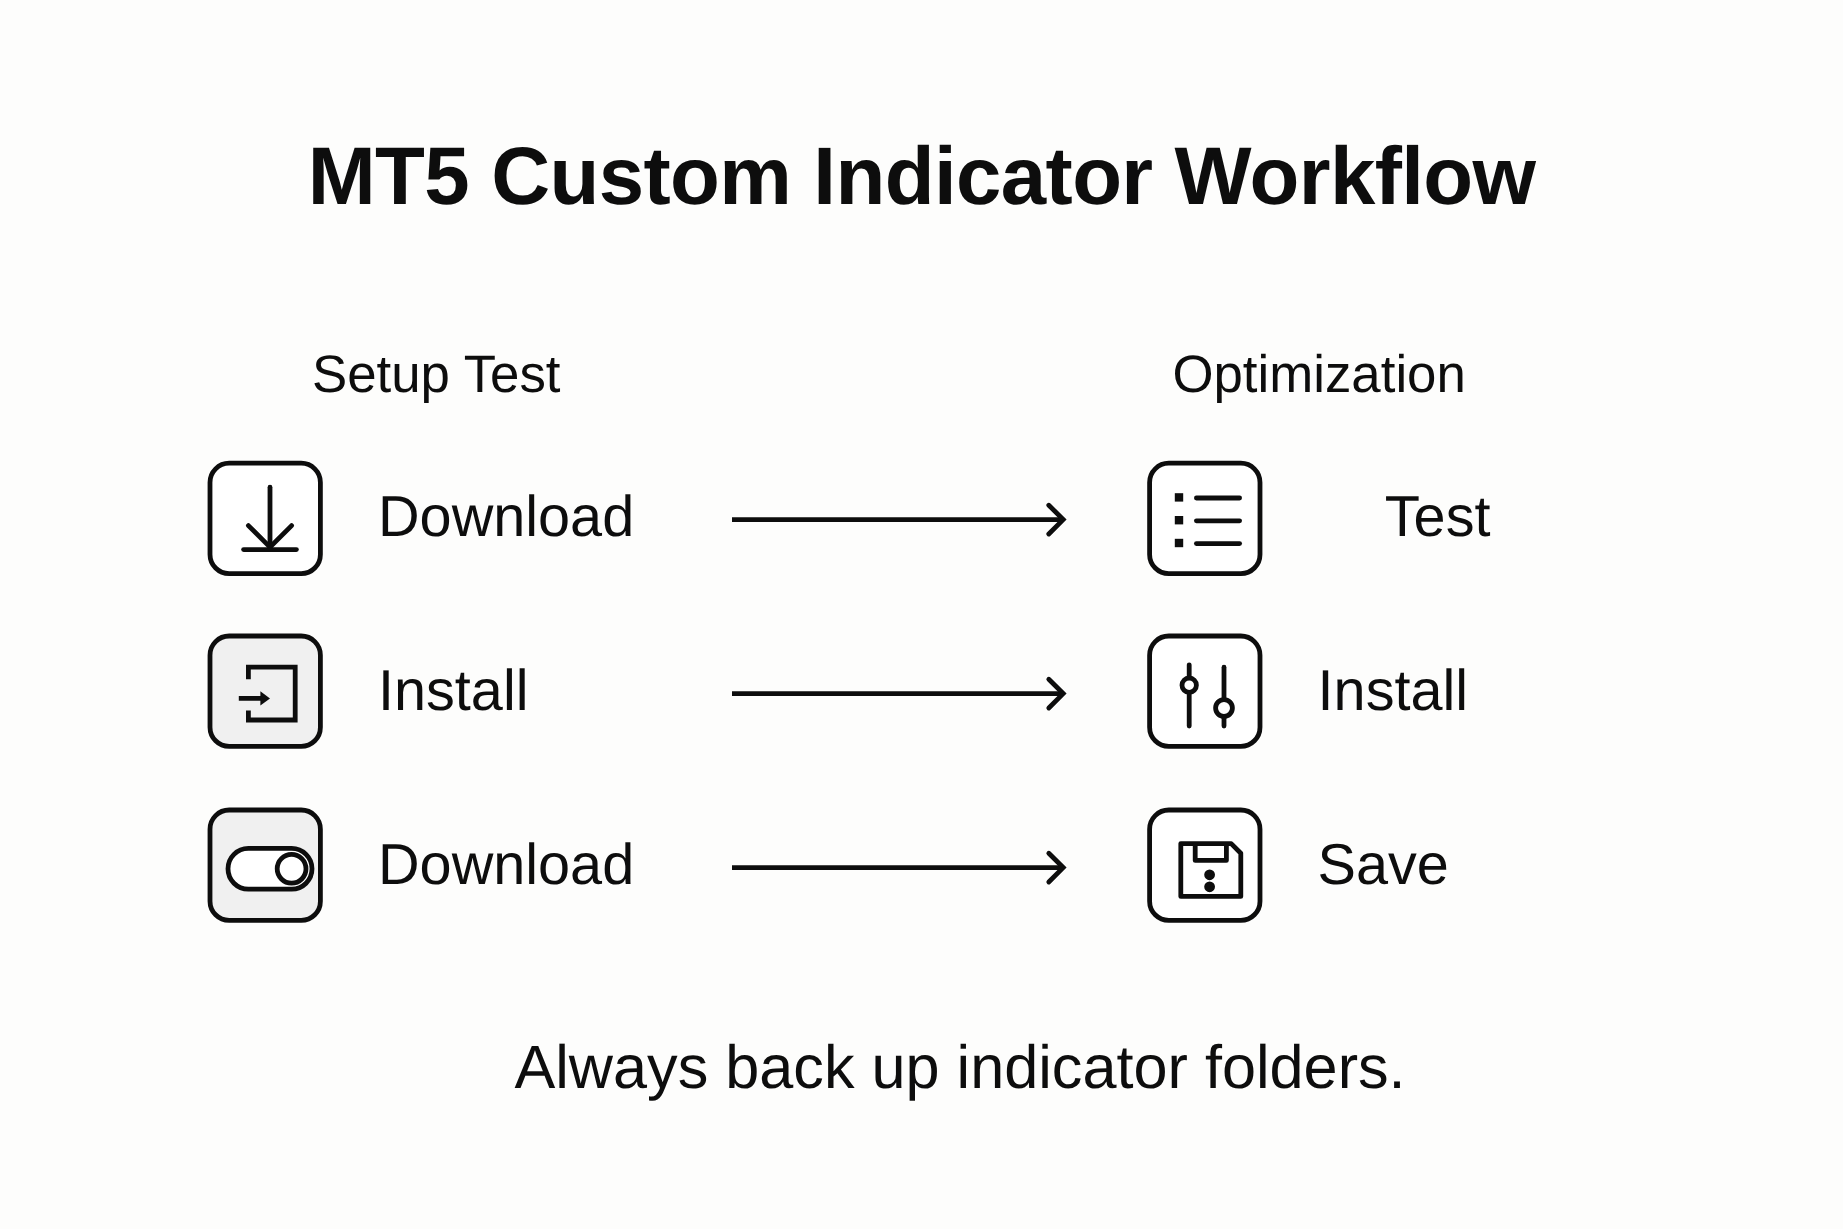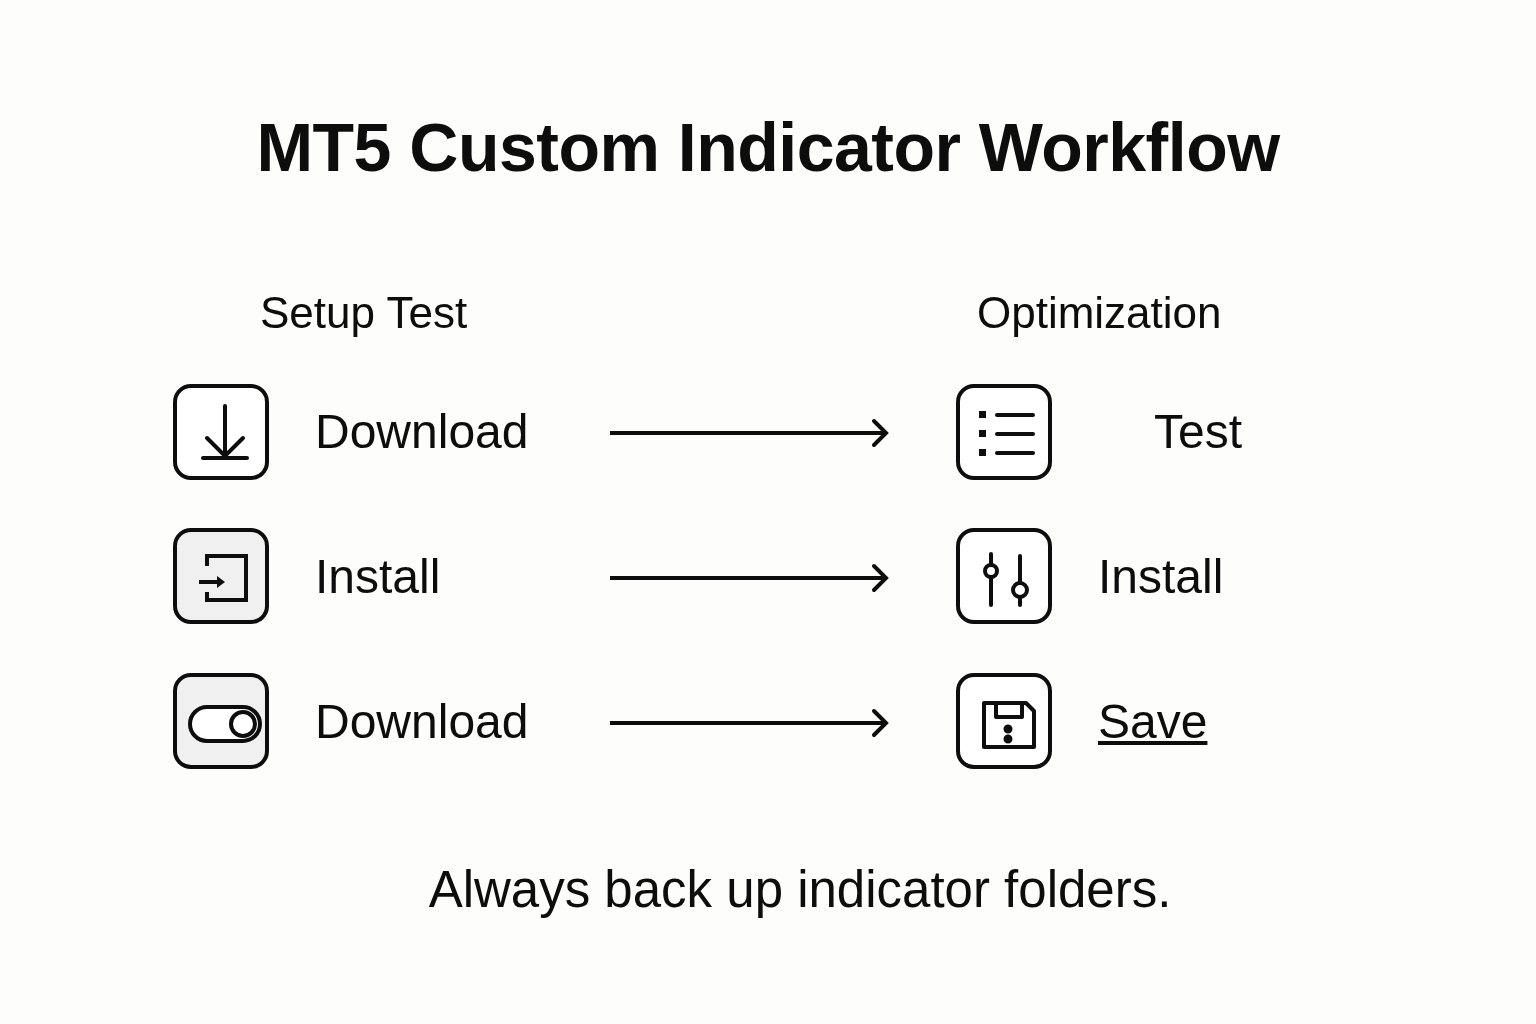"Save" div.label { text-decoration: underline -> none }
